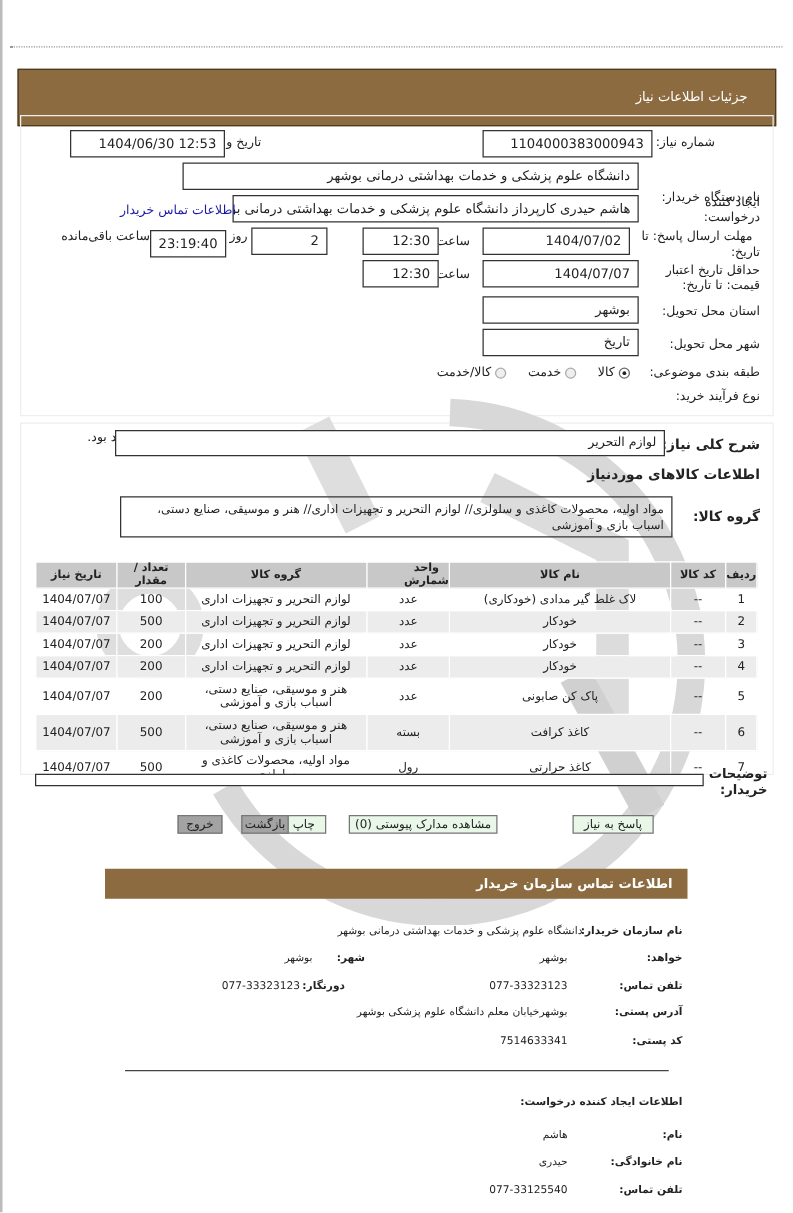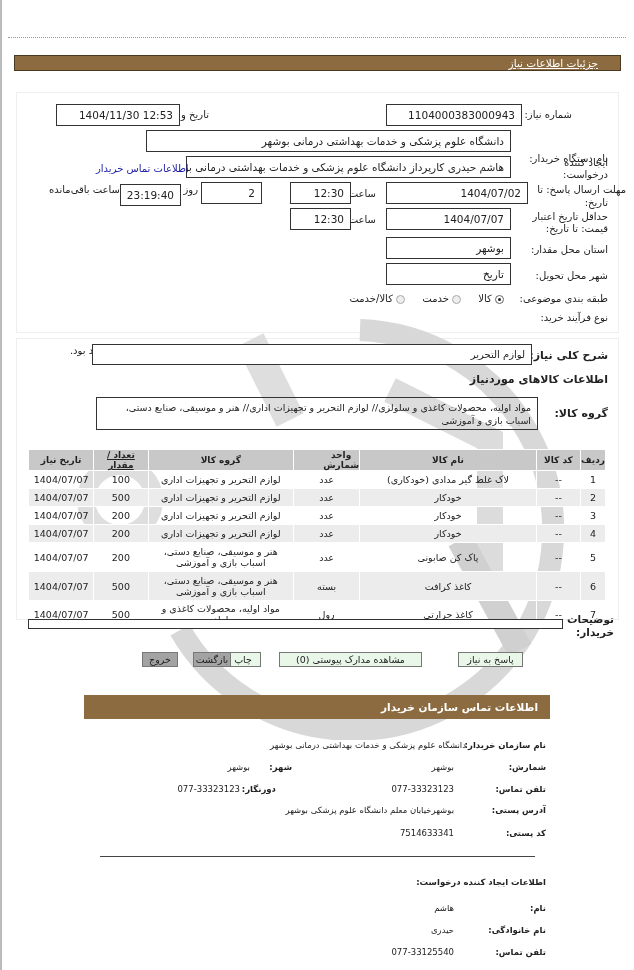"جزئیات اطلاعات نیاز" .section-header { height: 16px -> 46px; text-decoration: underline -> none }
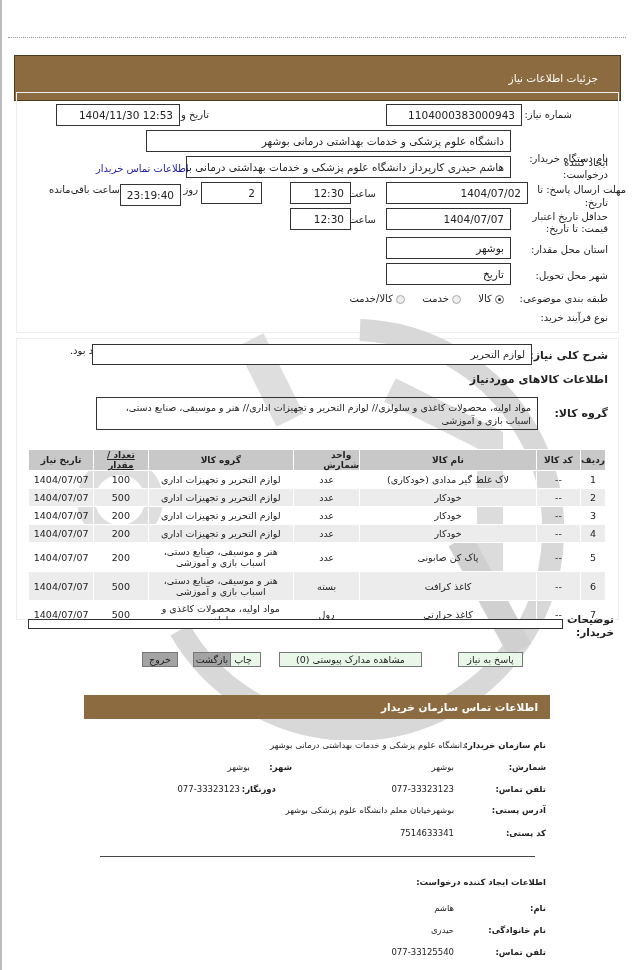"1404/11/30 12:53" div.field { text: 1404/11/30 -> 1404/06/30 }
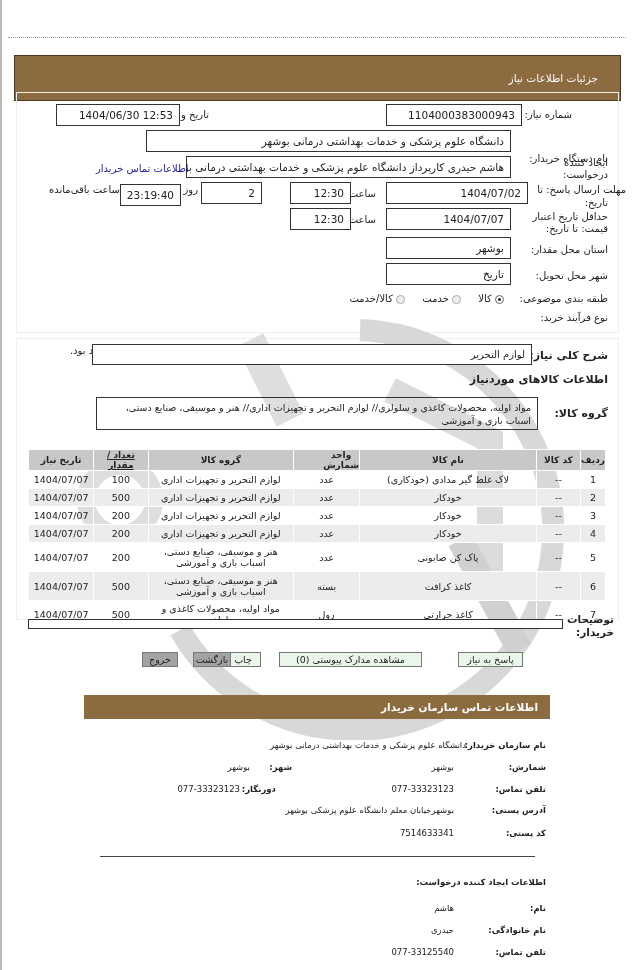"1404/07/02" div.field { width: 142px -> 118px }
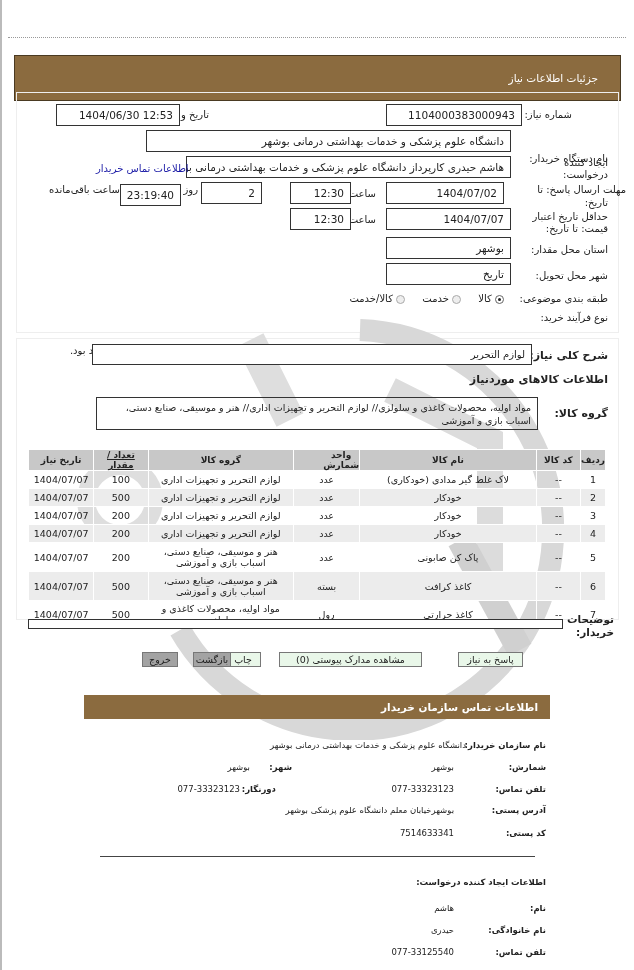"مهلت ارسال پاسخ: تا" span.label { right: 8px -> 32px }
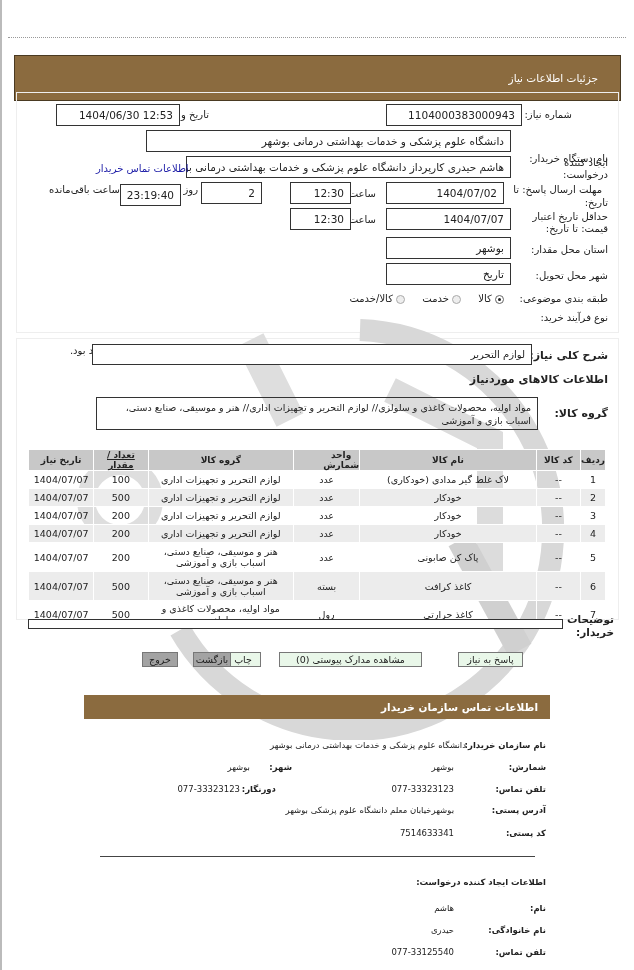"استان محل مقدار:" span.label { text: مقدار -> تحویل }
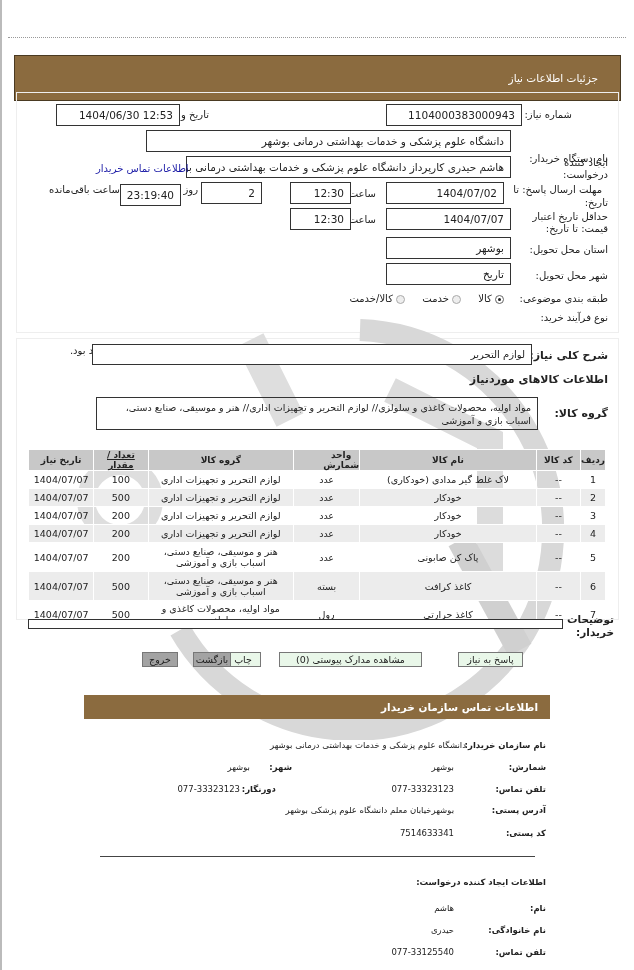"تعداد / مقدار" th { text-decoration: underline -> none }
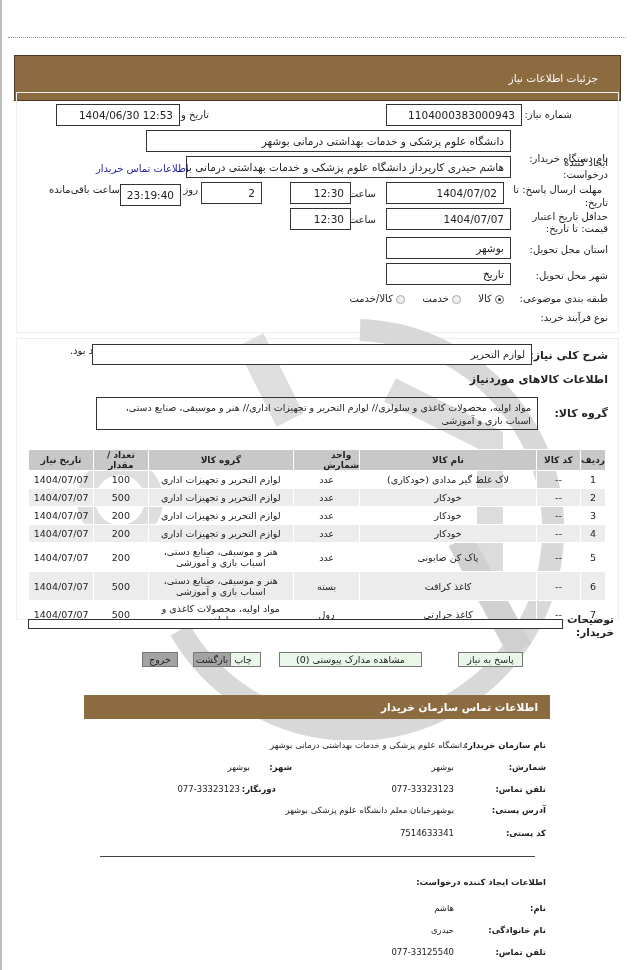"مشاهده مدارک پیوستی (0)" div.btn { width: 143px -> 119px }
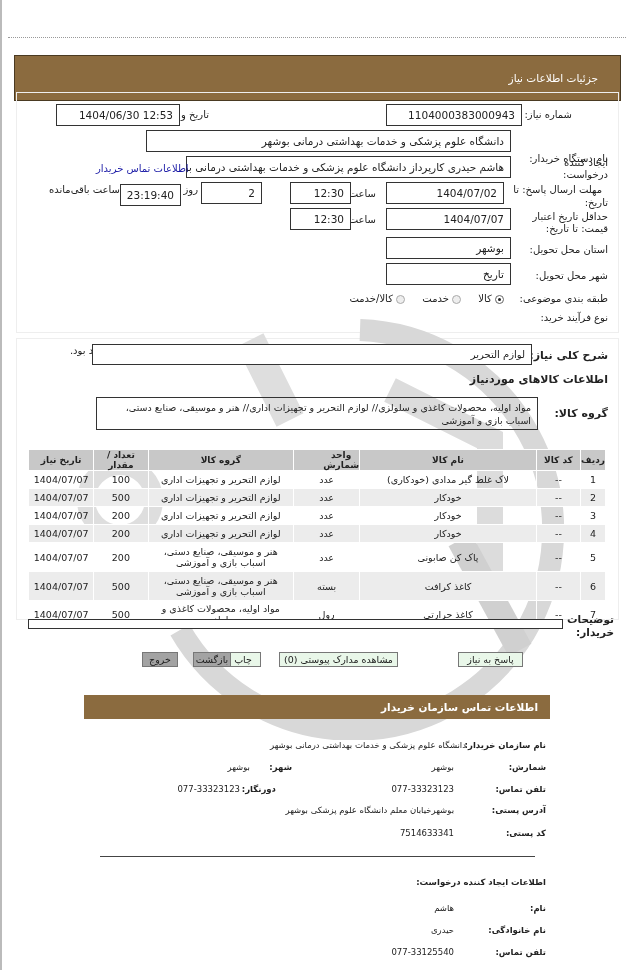"شمارش:" span.c-label { text: شمارش -> خواهد }
